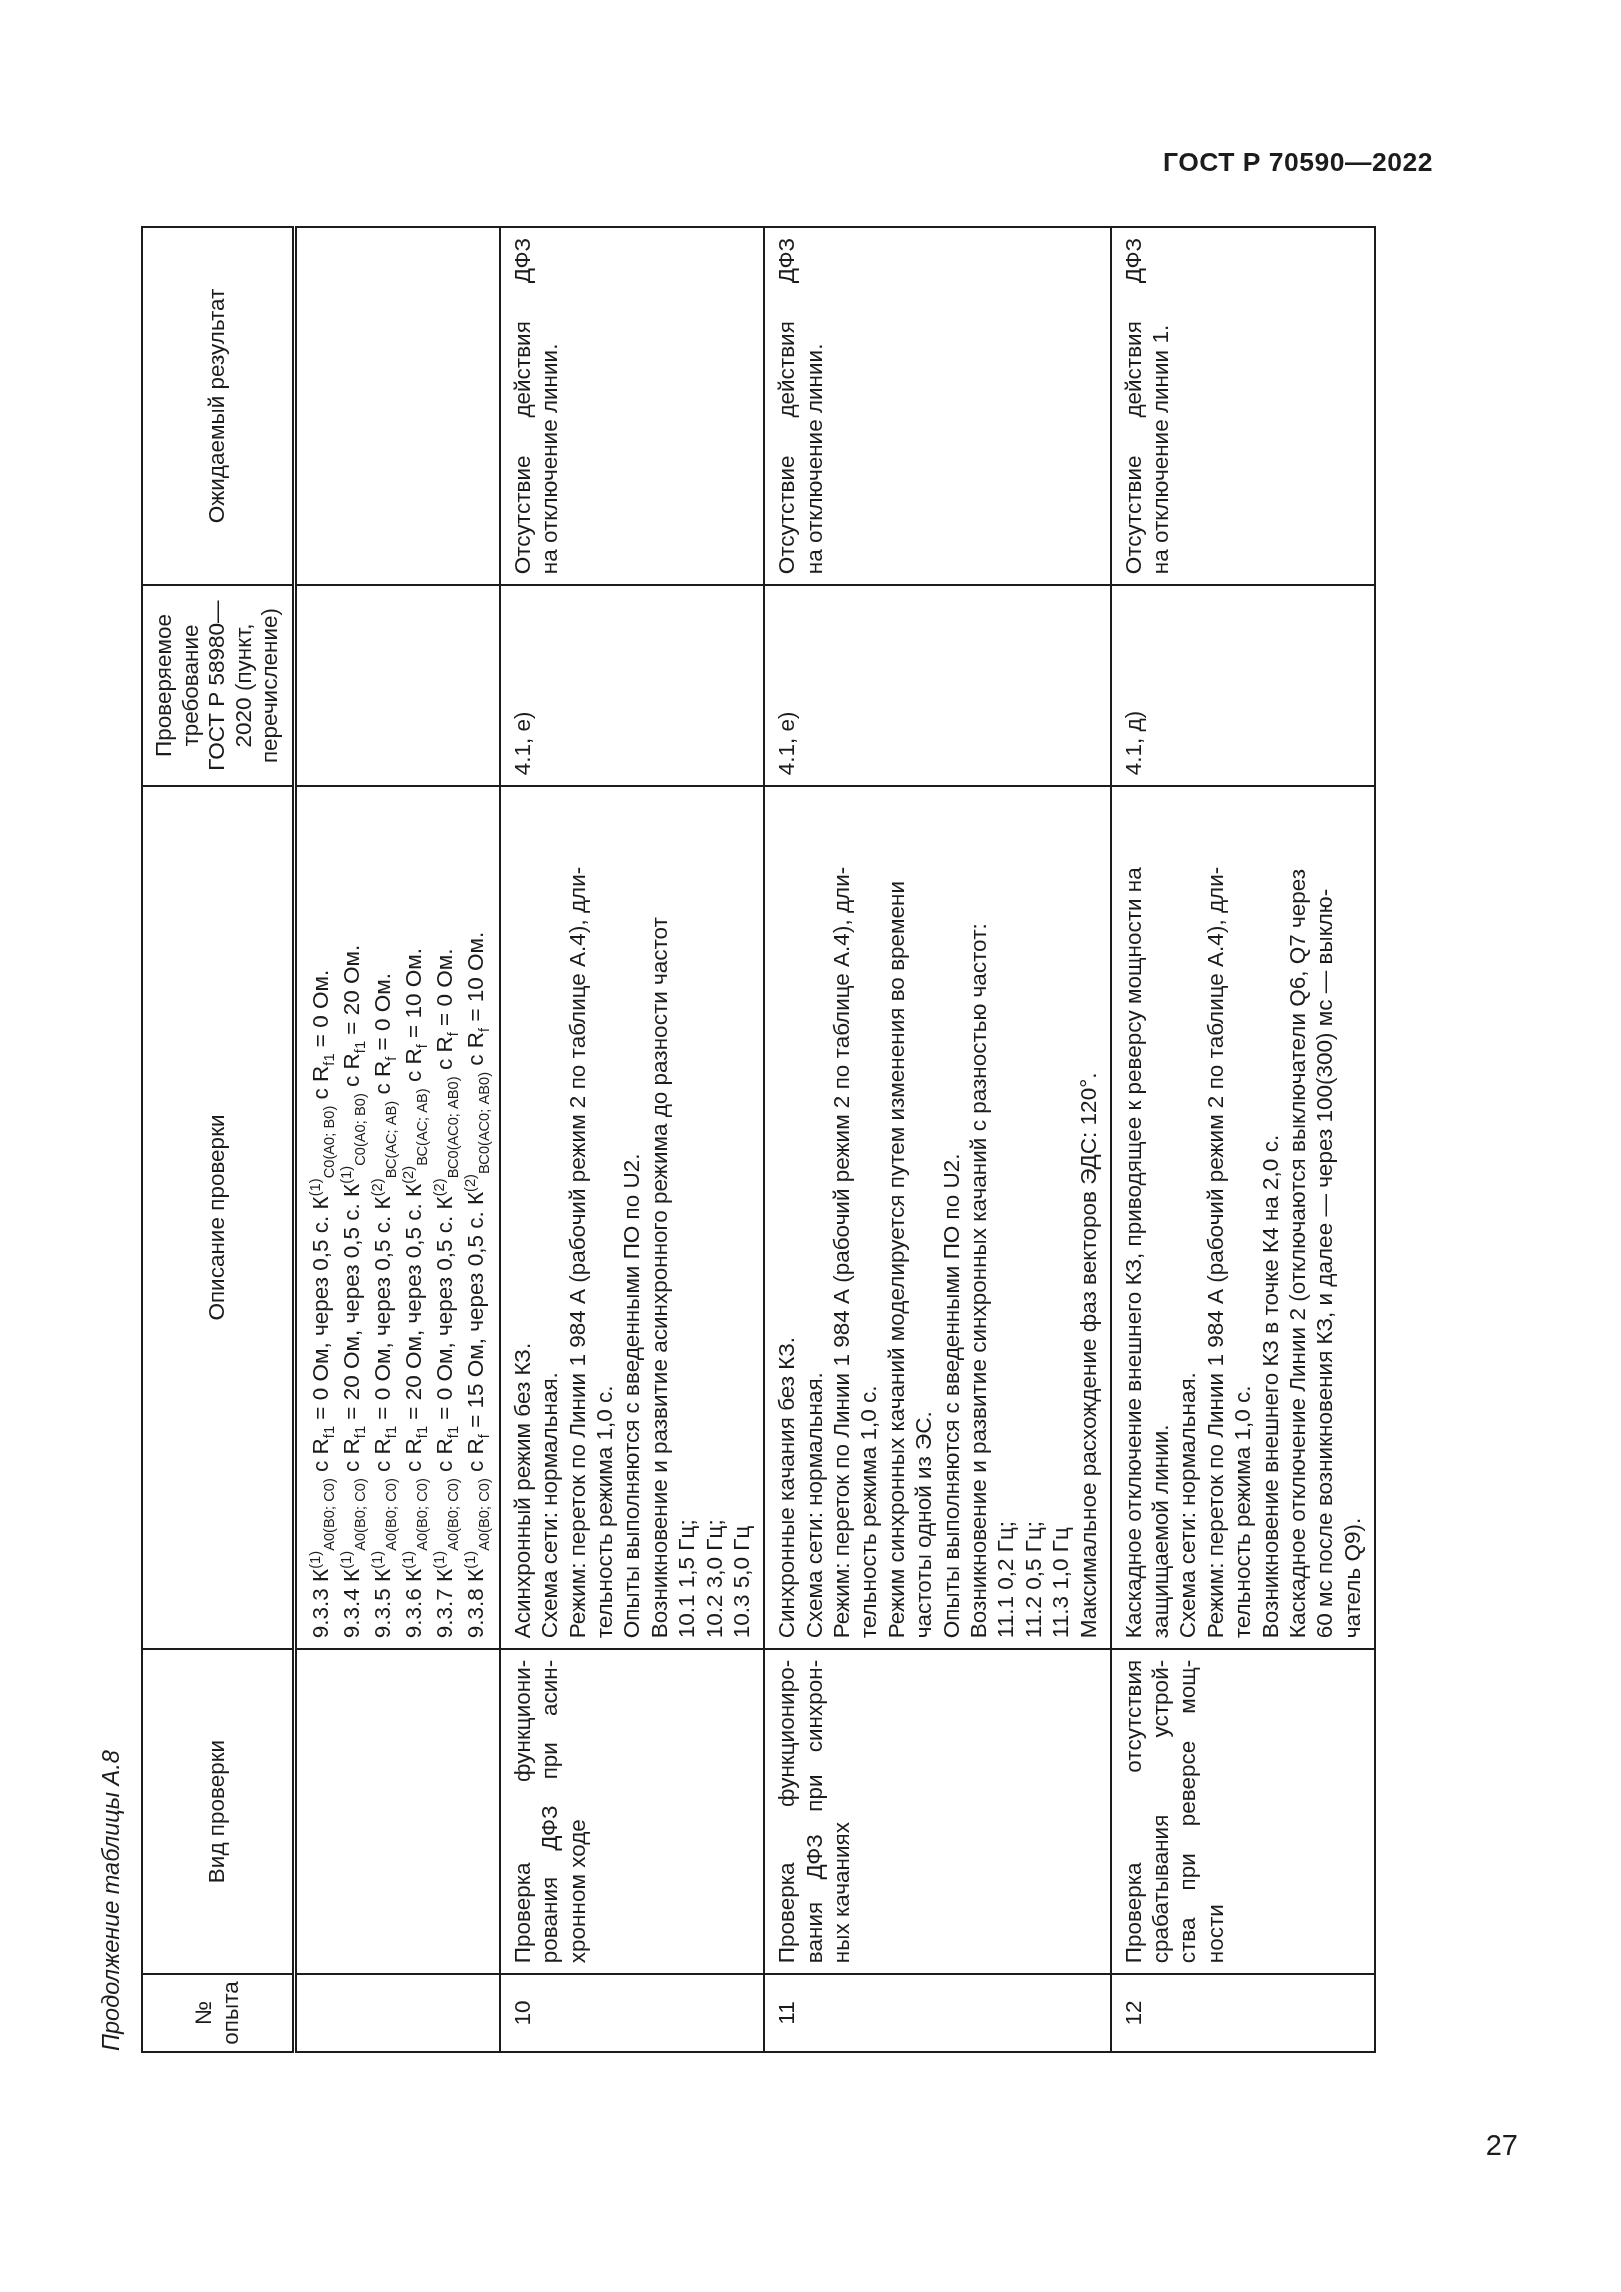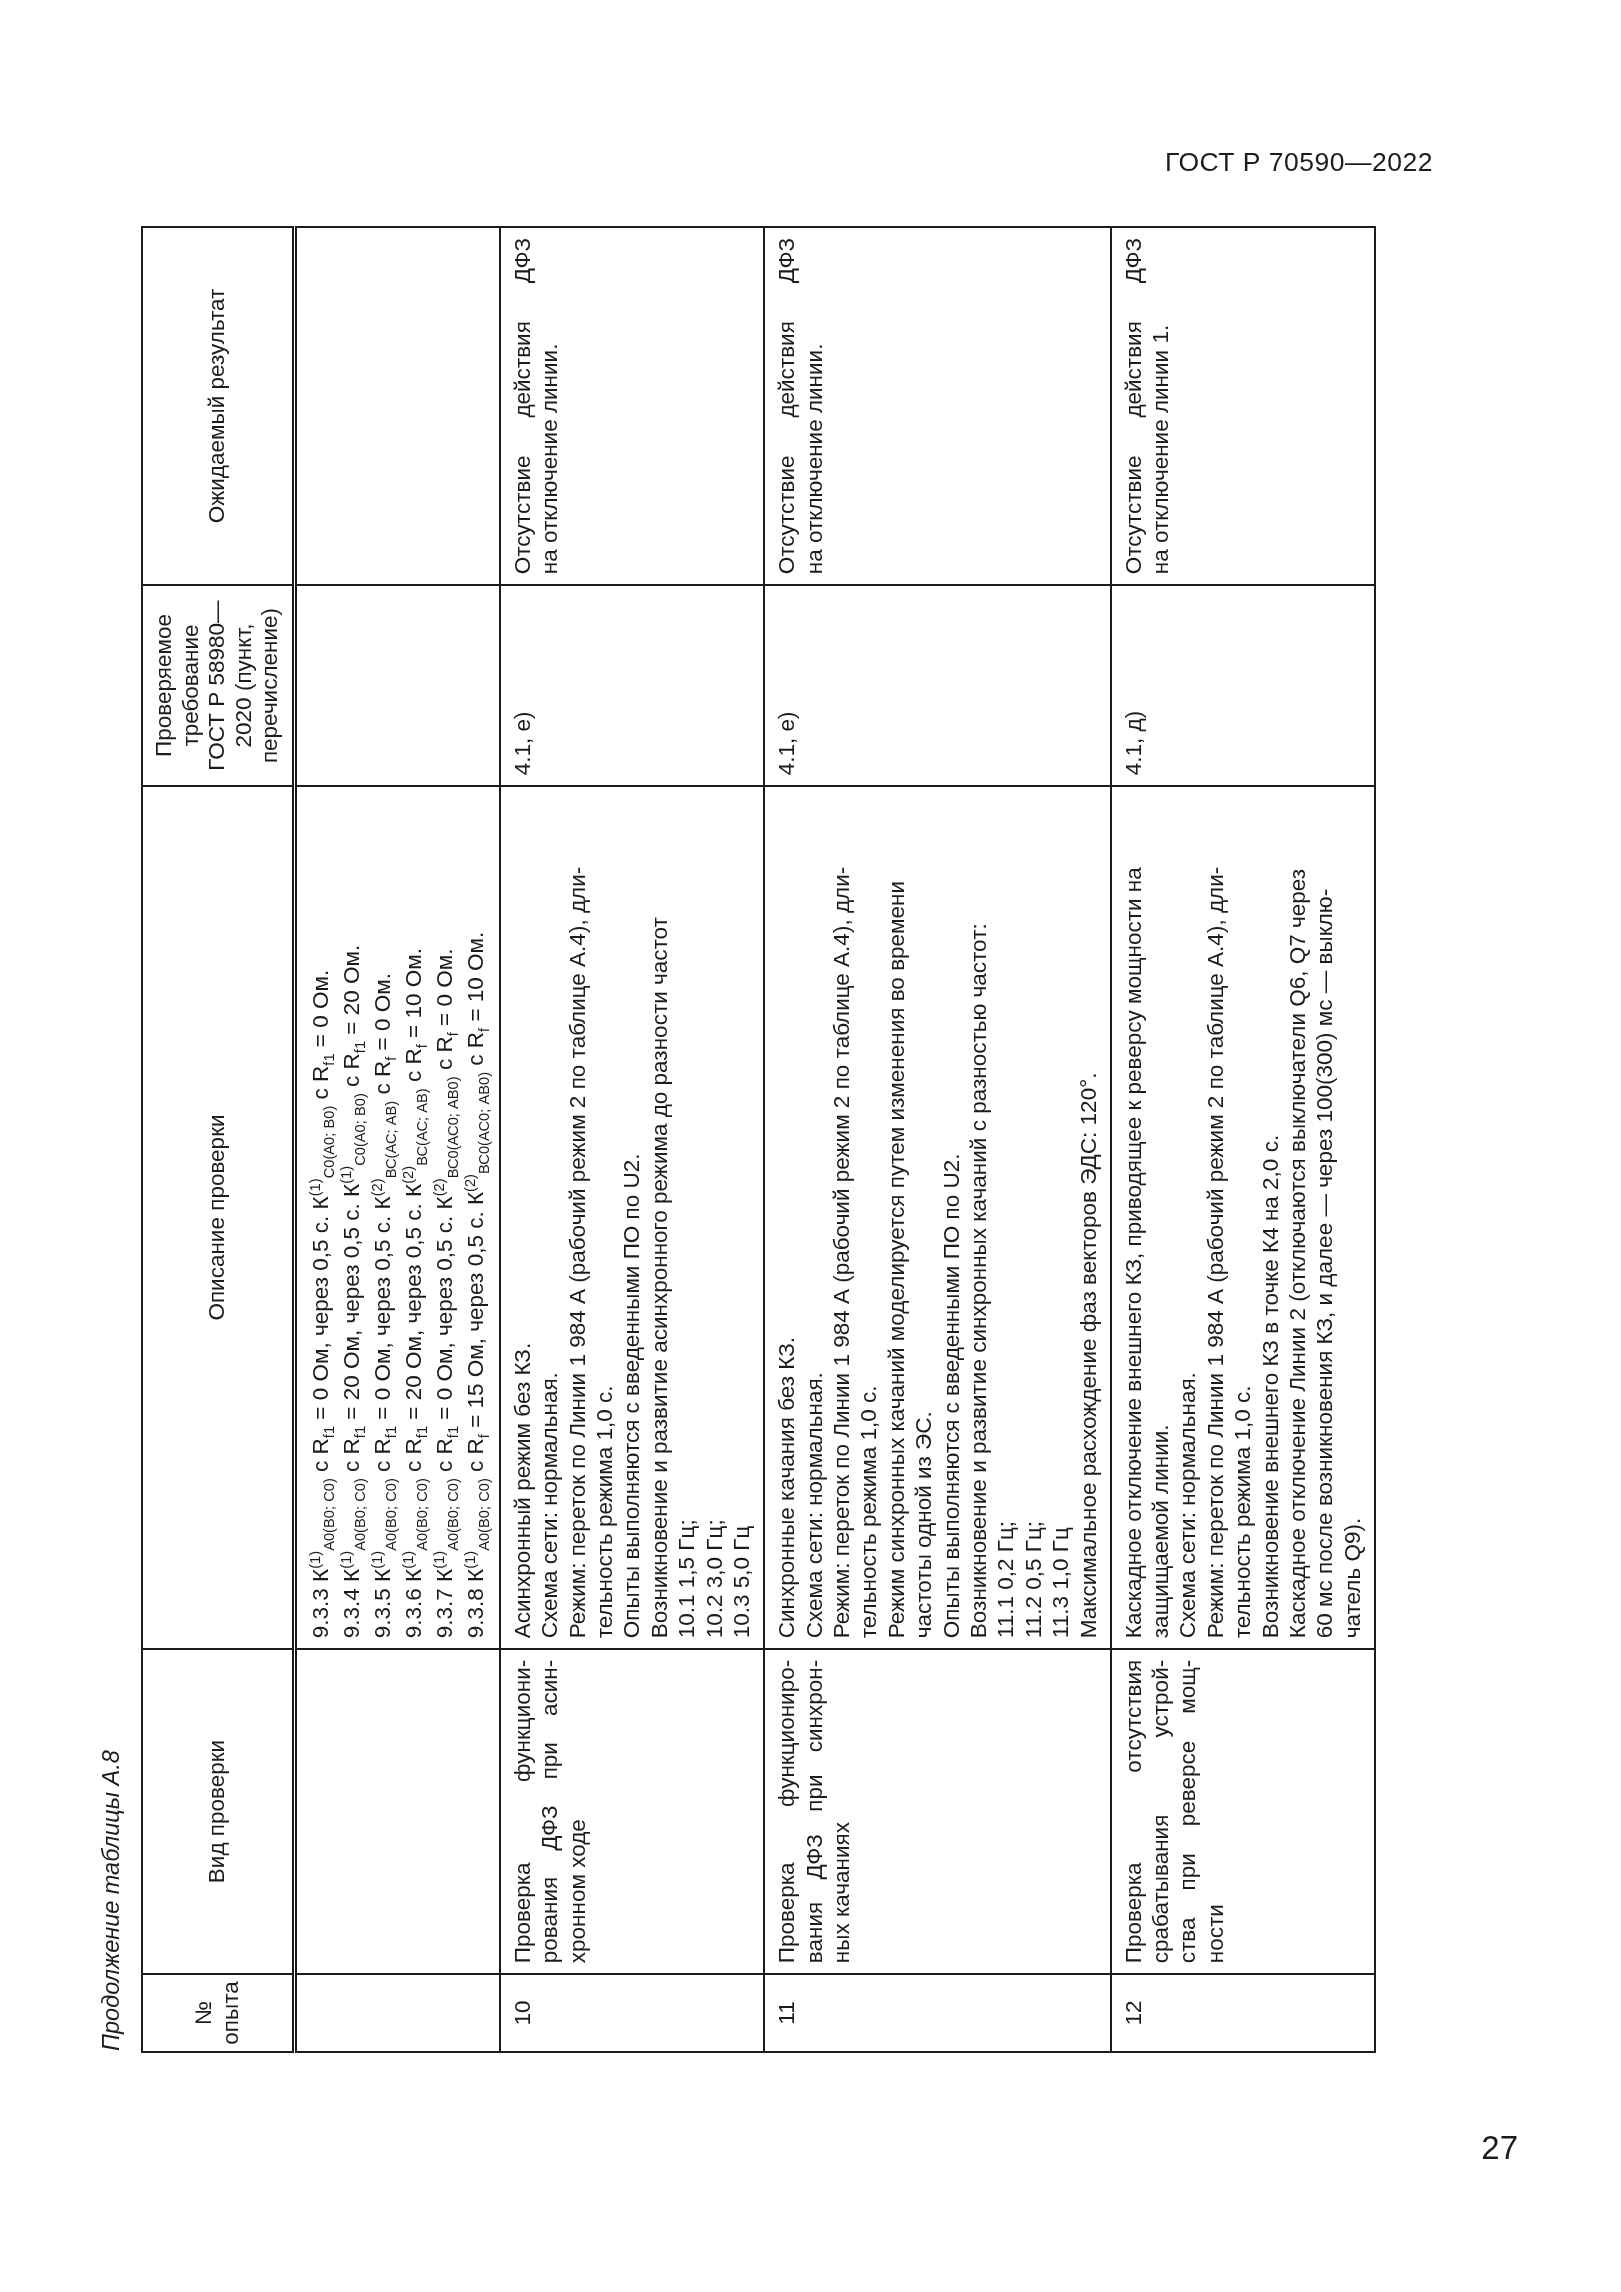"ГОСТ Р 70590—2022" .doc-header { font-weight: normal -> bold }
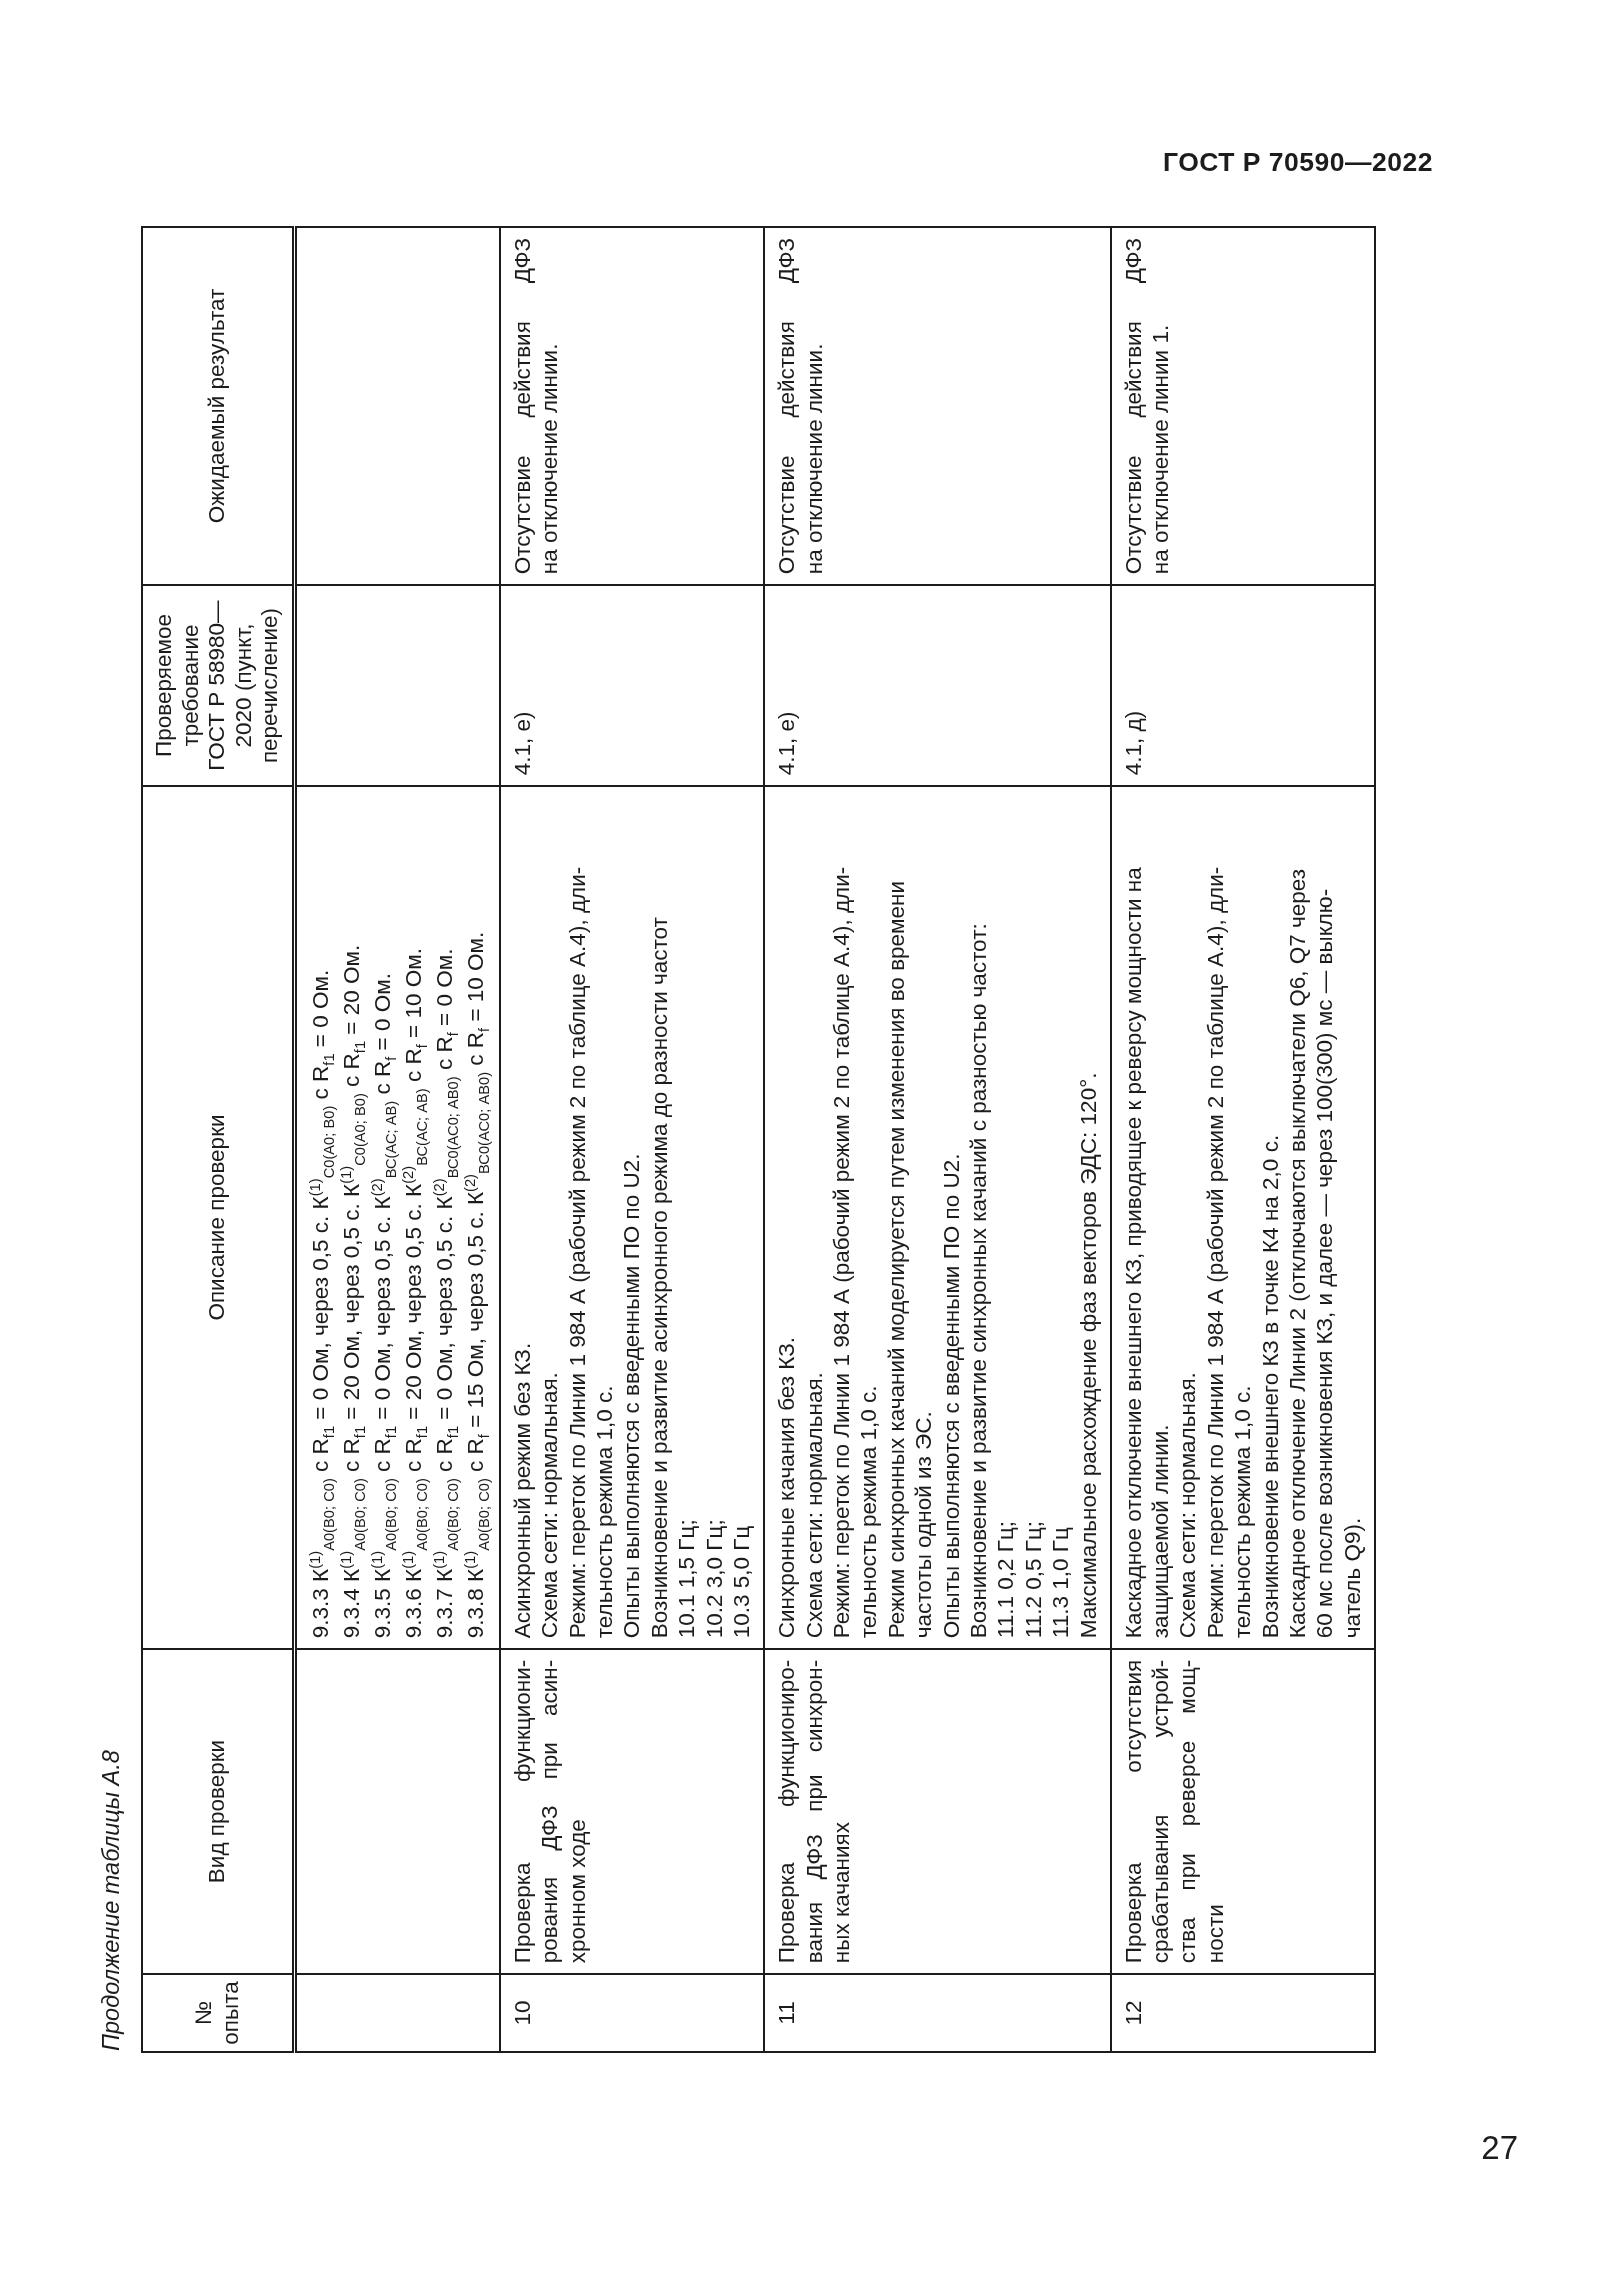"27" .page-number { font-size: 33px -> 29px }
